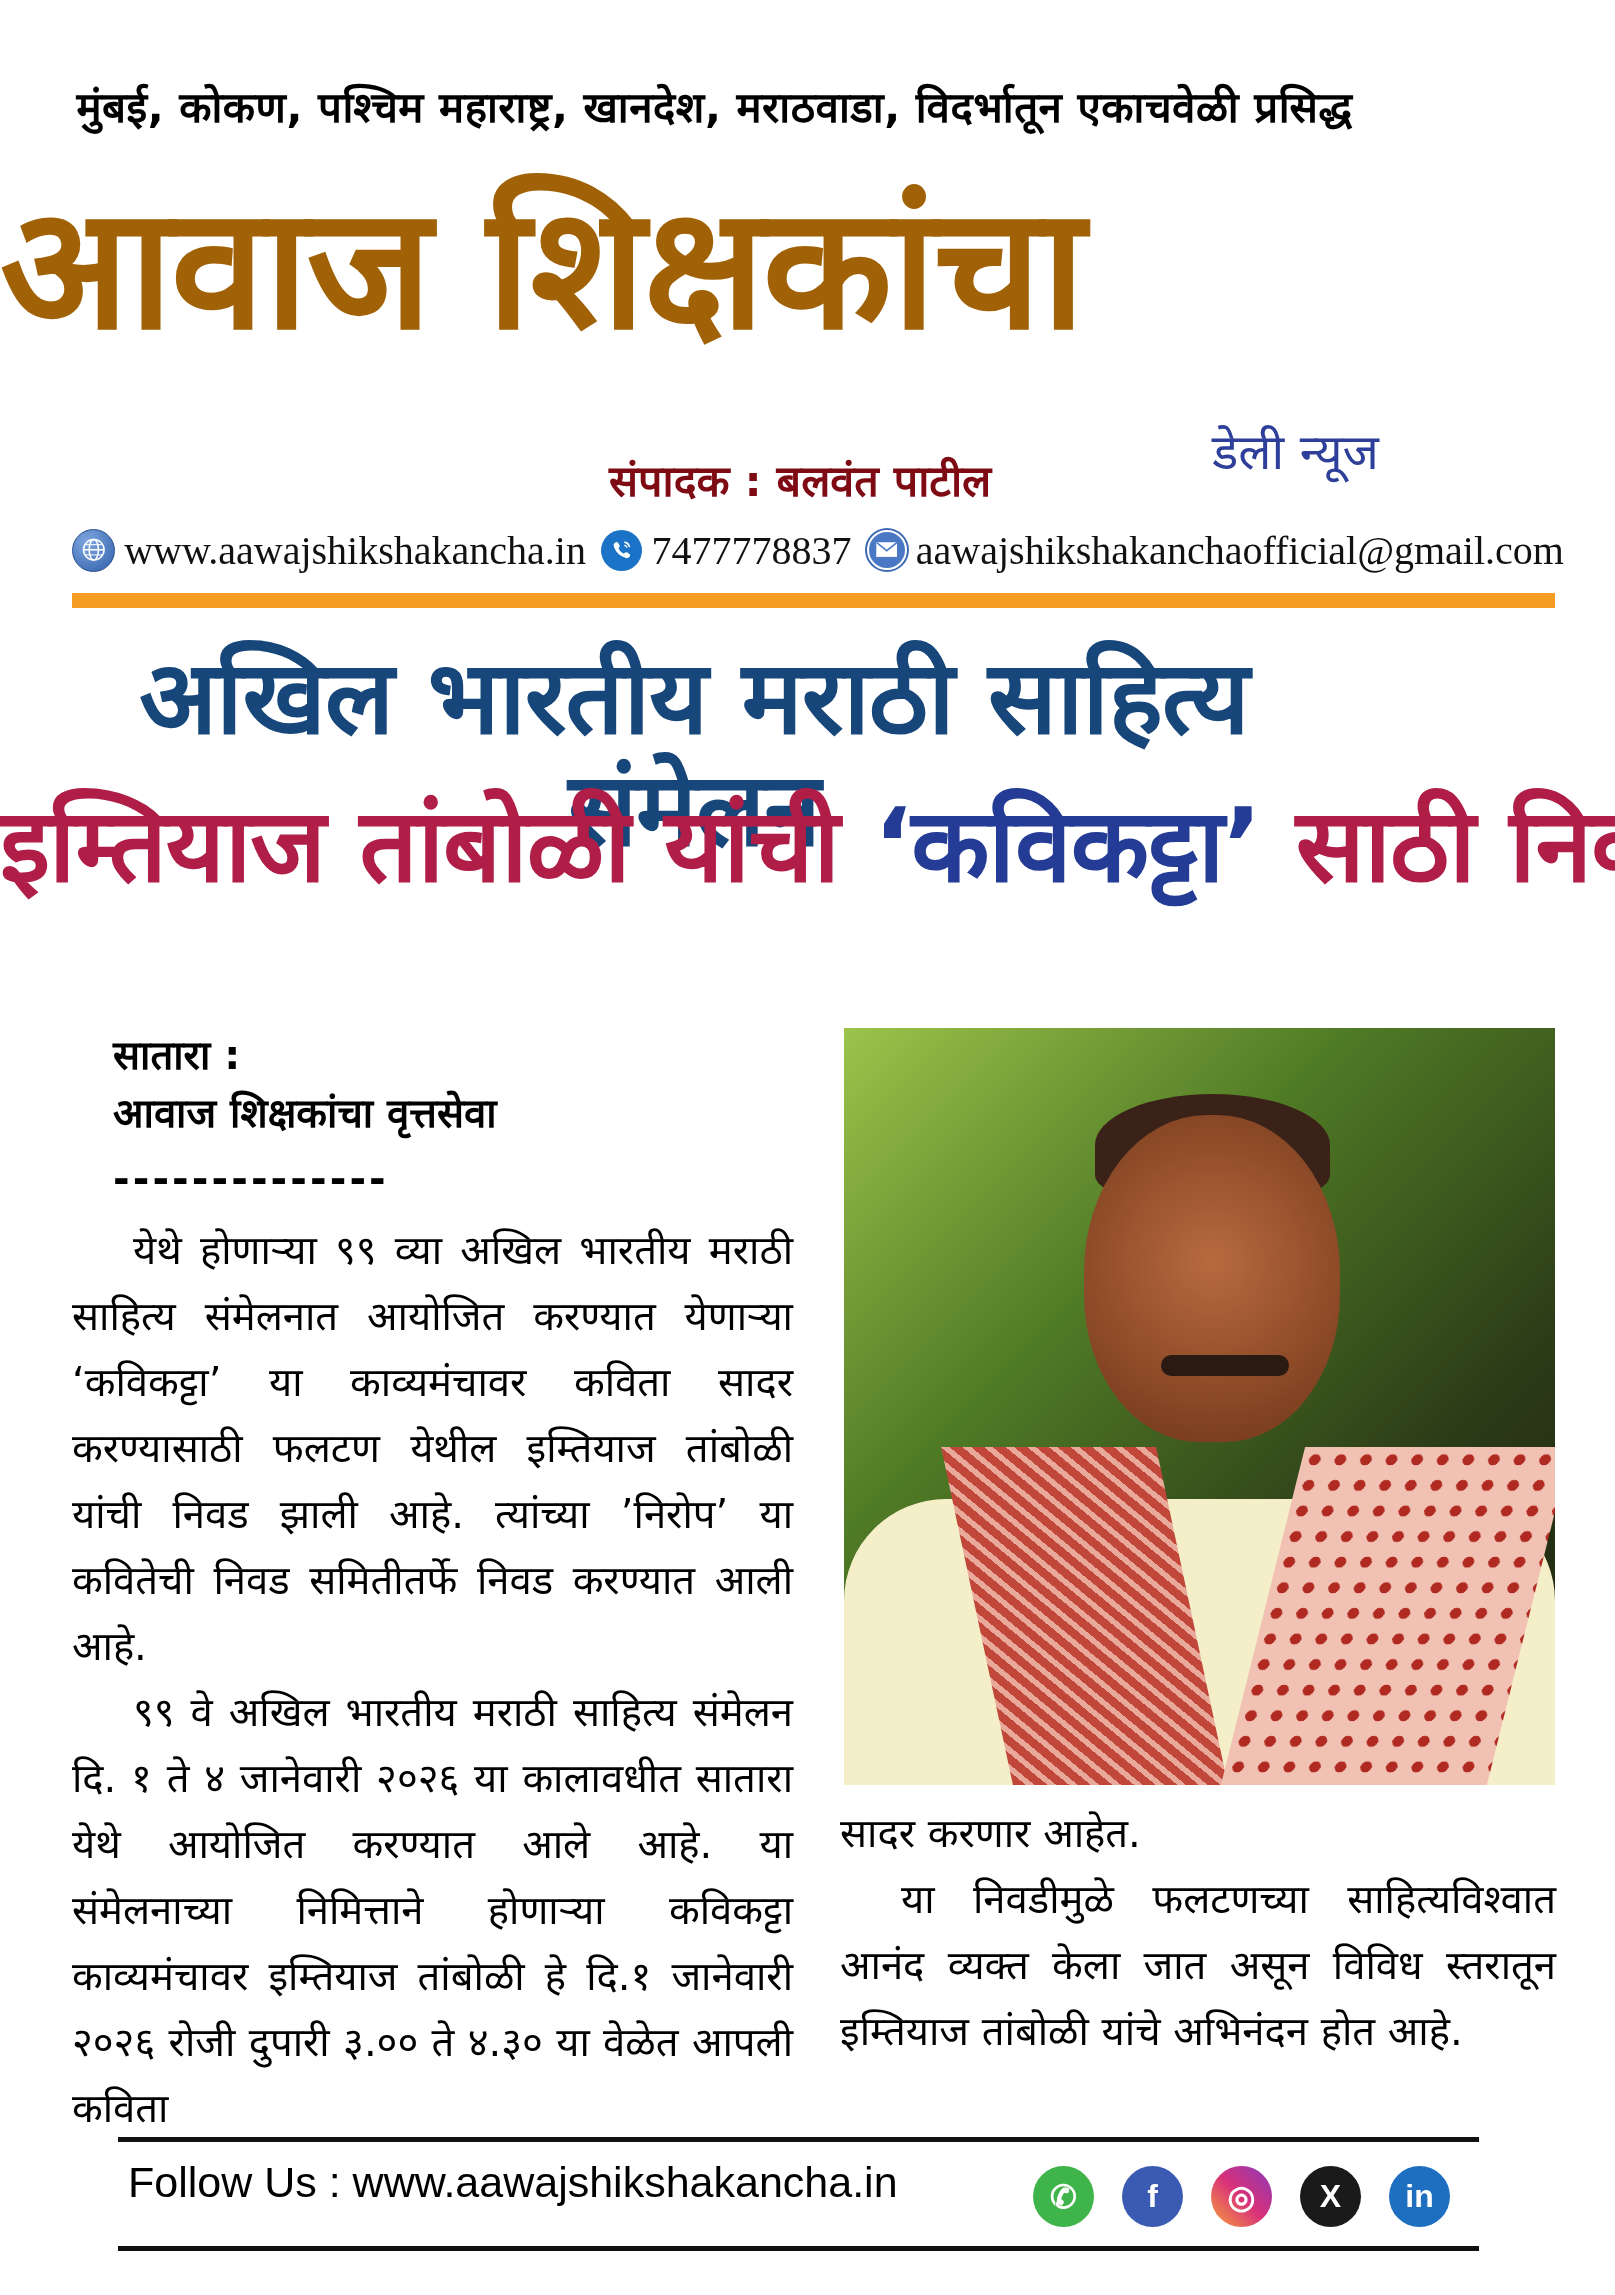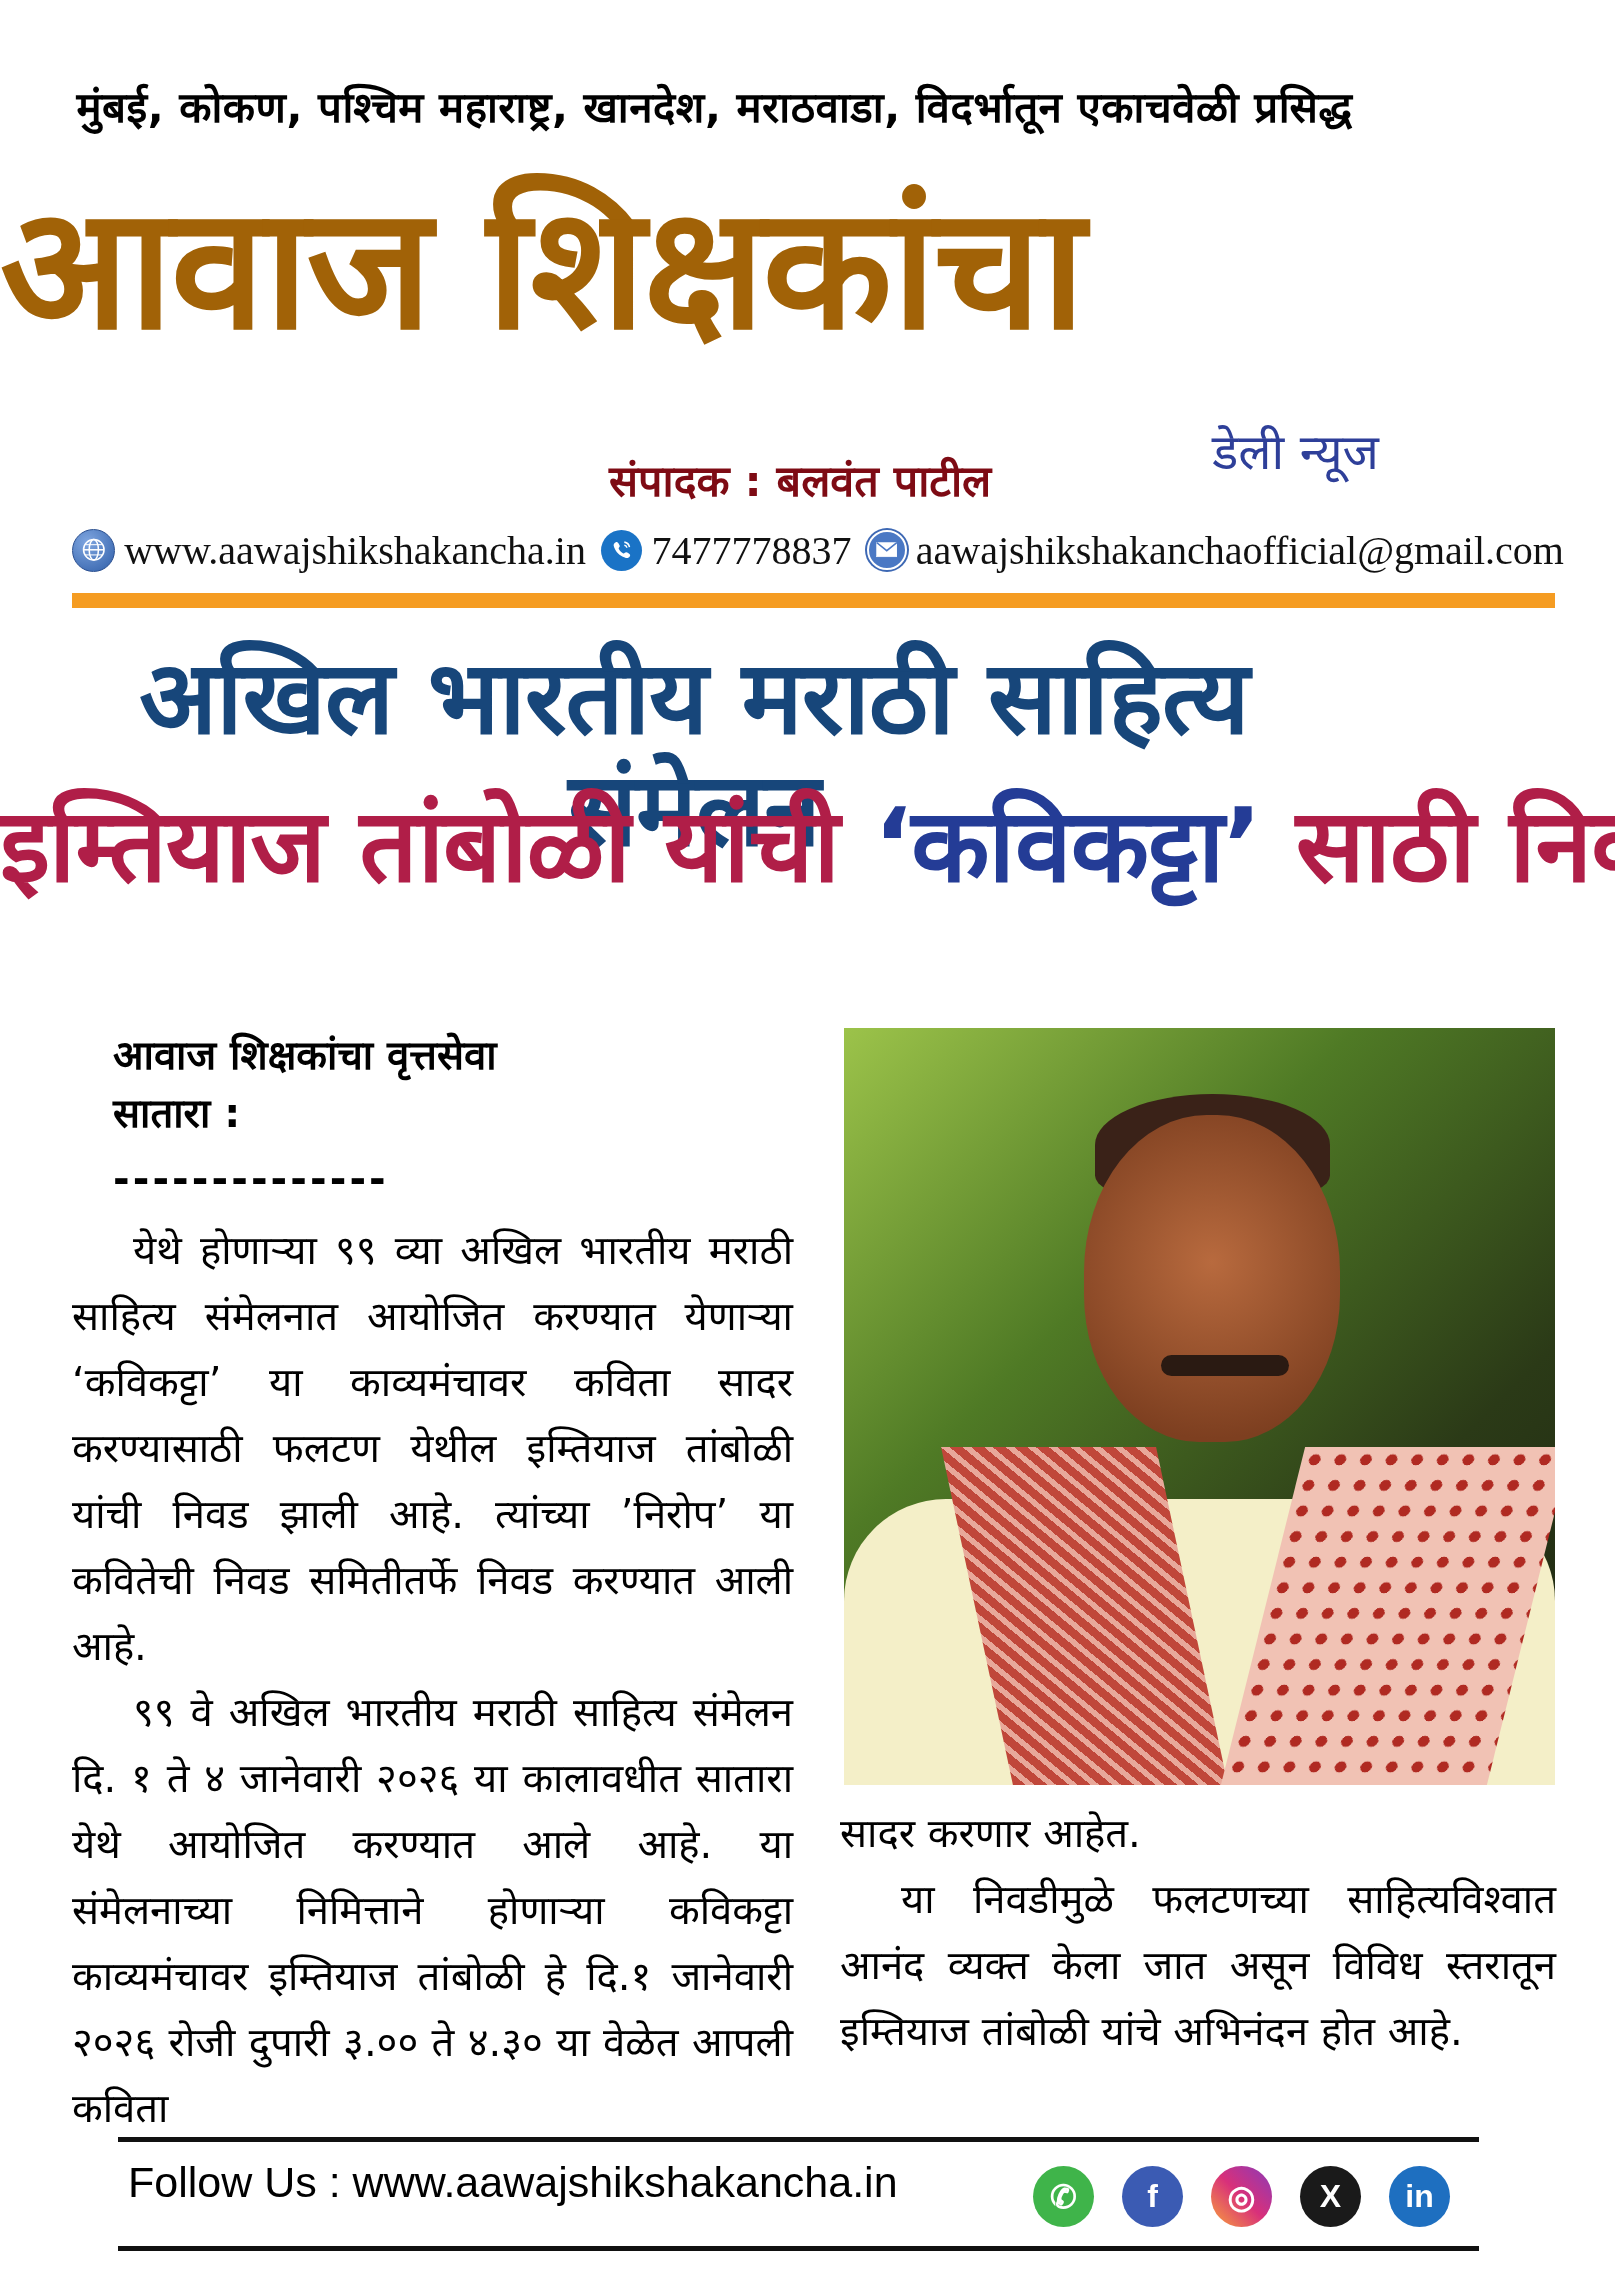"आवाज शिक्षकांचा वृत्तसेवा" div { order: before "सातारा :" -> after "सातारा :" }
